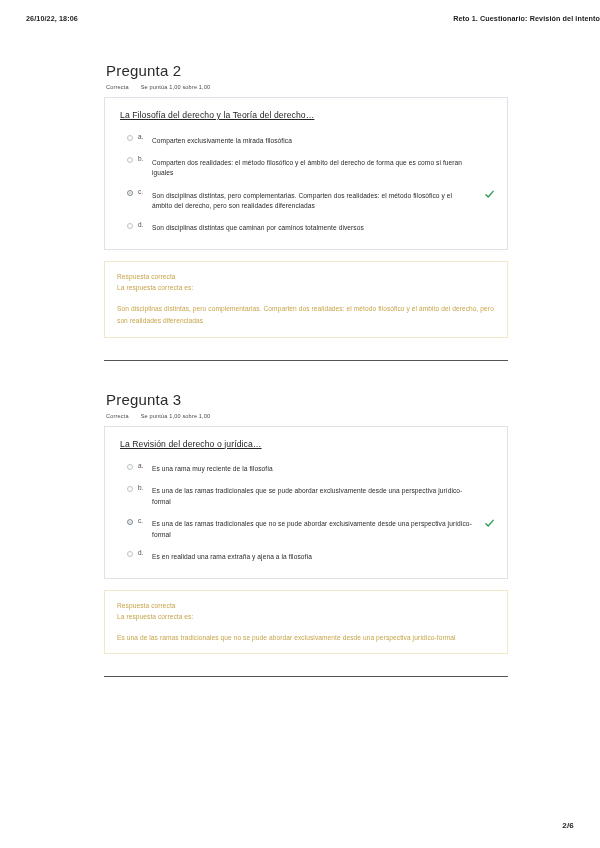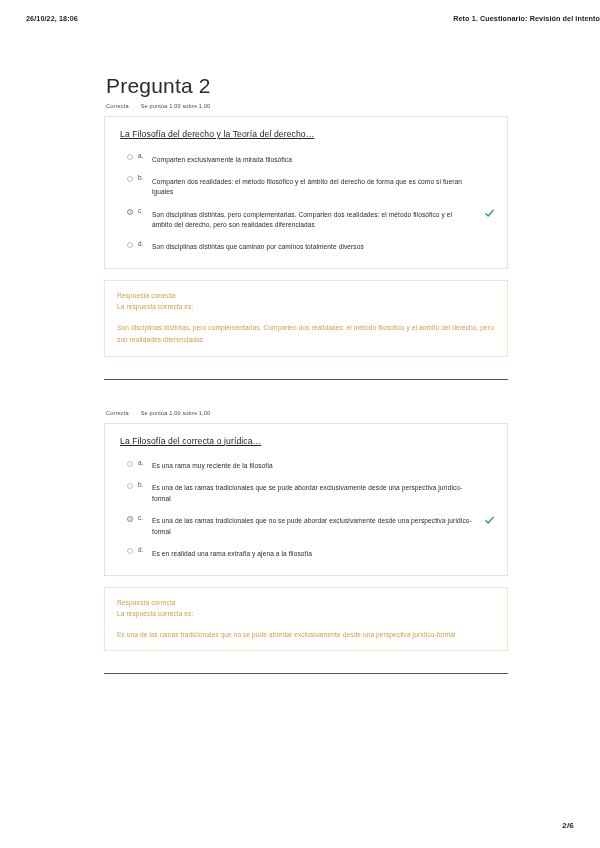"Pregunta 2" .q-title { font-size: 21px -> 15px; margin: 12px 0 5px 2px -> 0 0 5px 2px }
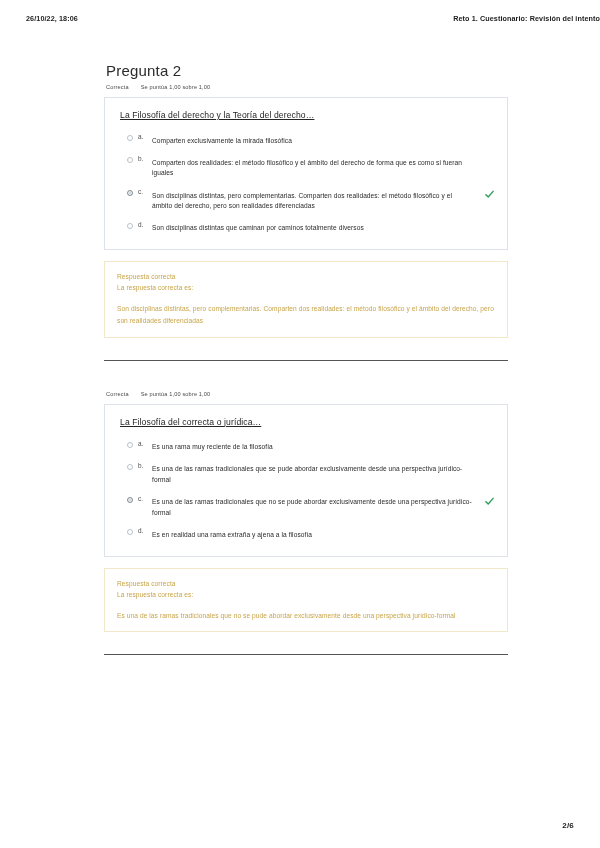"Pregunta 3" h2.q-title { html: none -> <h2>Pregunta 3</h2> }
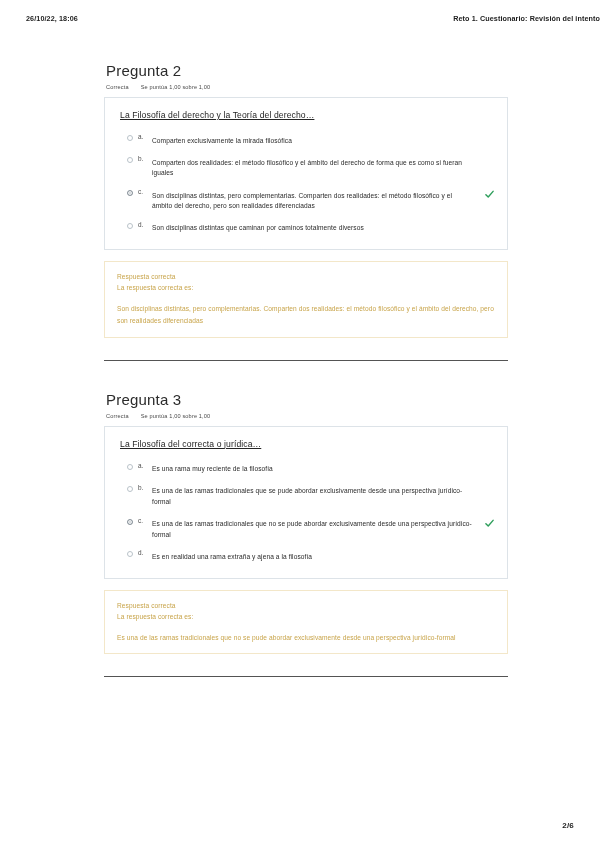"La Filosofía del correcta o" div.q-stem { text: Filosofía del correcta -> Revisión del derecho }
